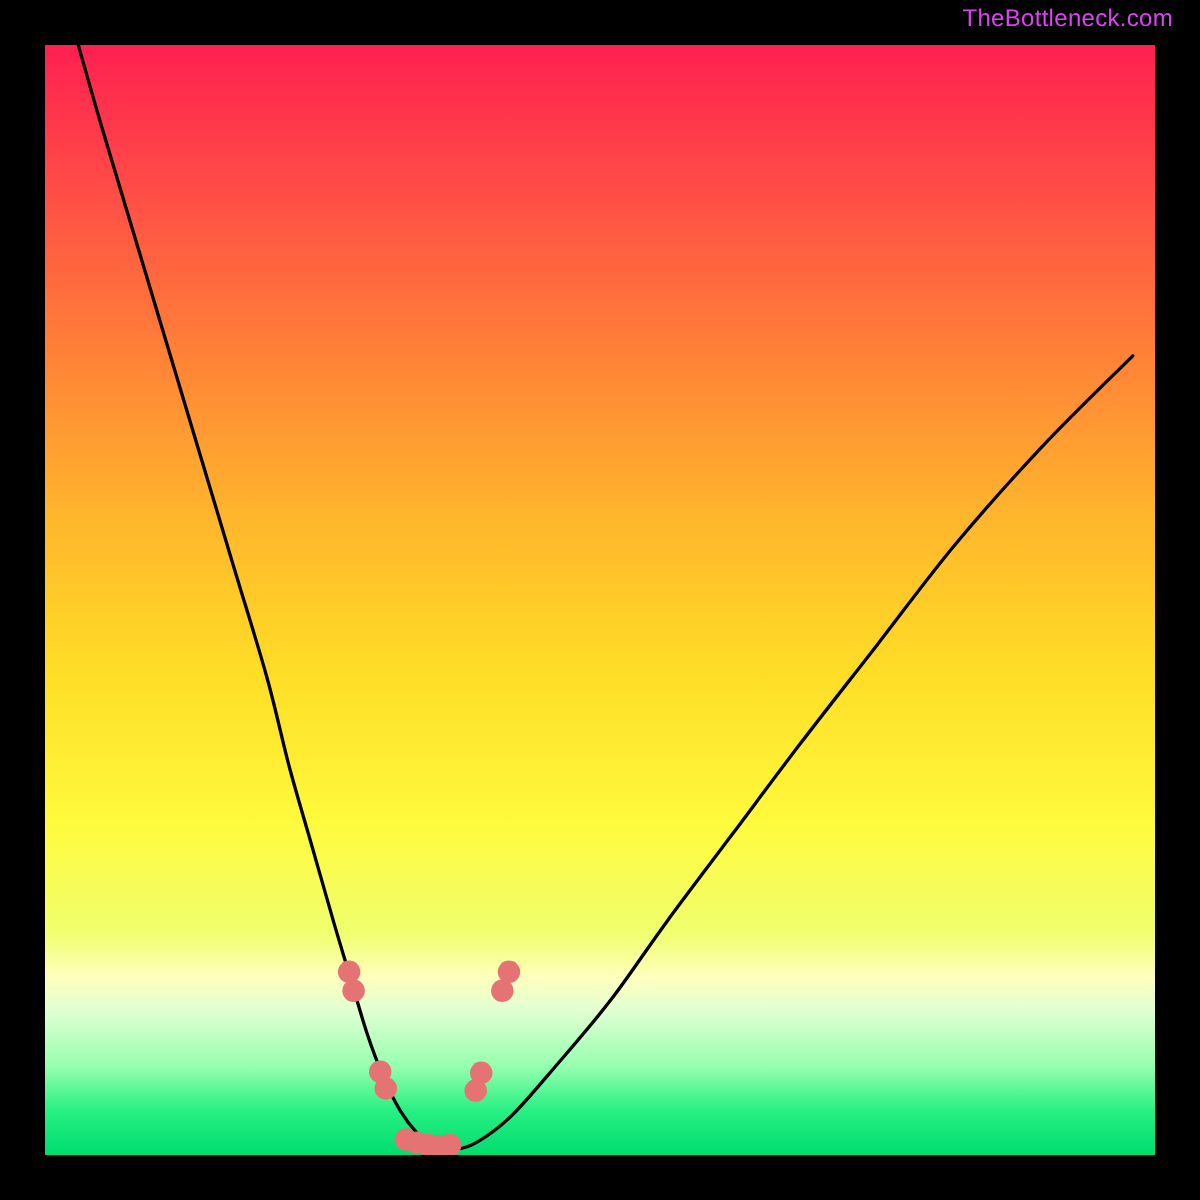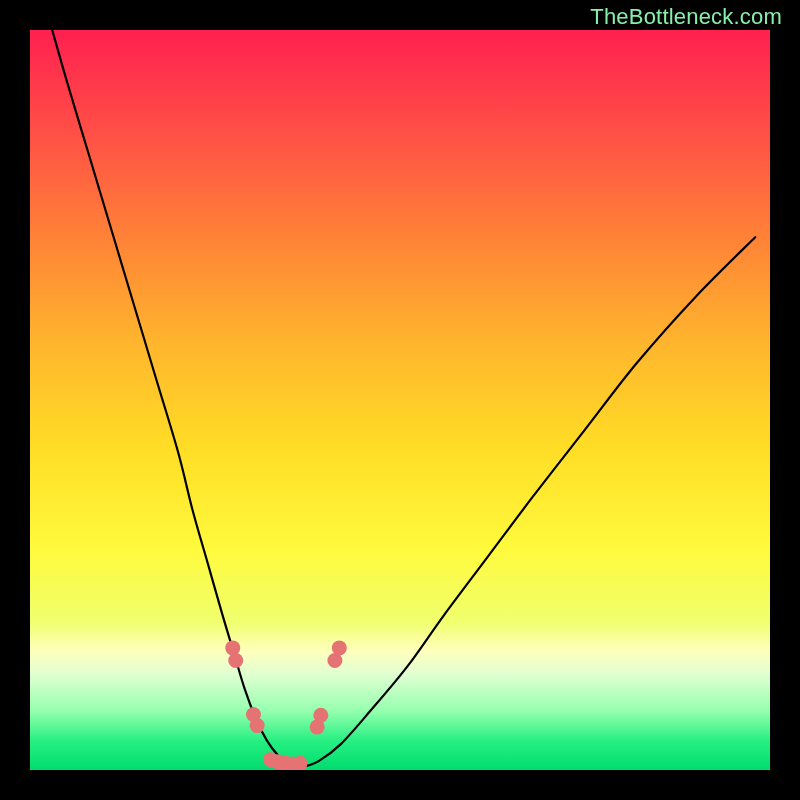"TheBottleneck.com" .watermark { color: #86efac -> #d946ef; font-size: 22px -> 16px }
